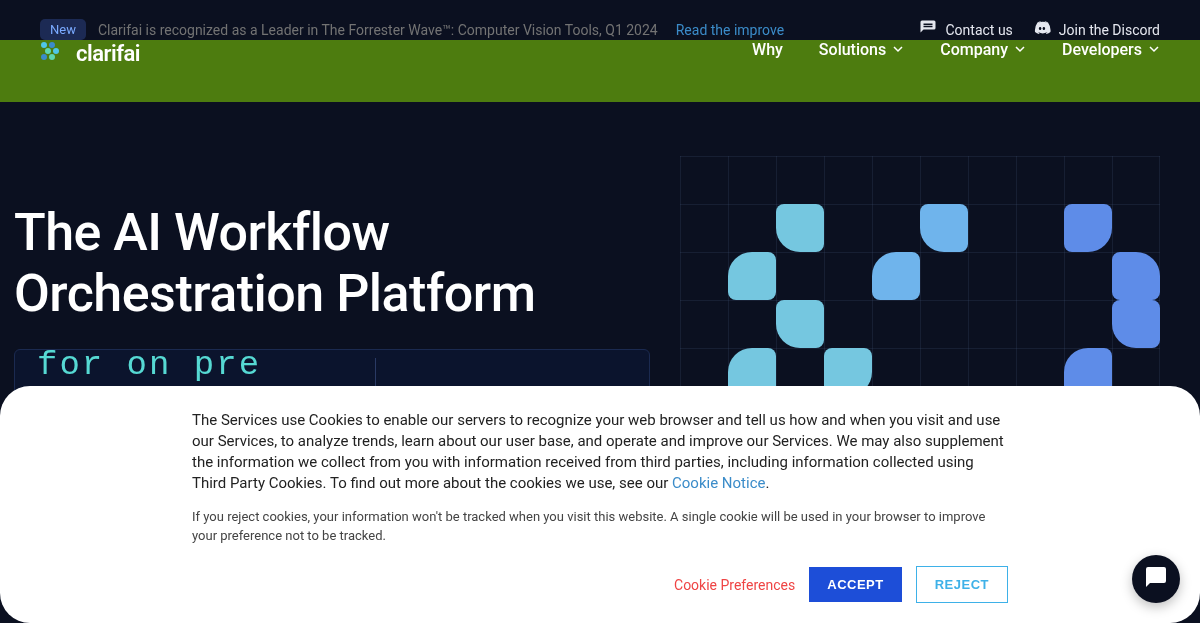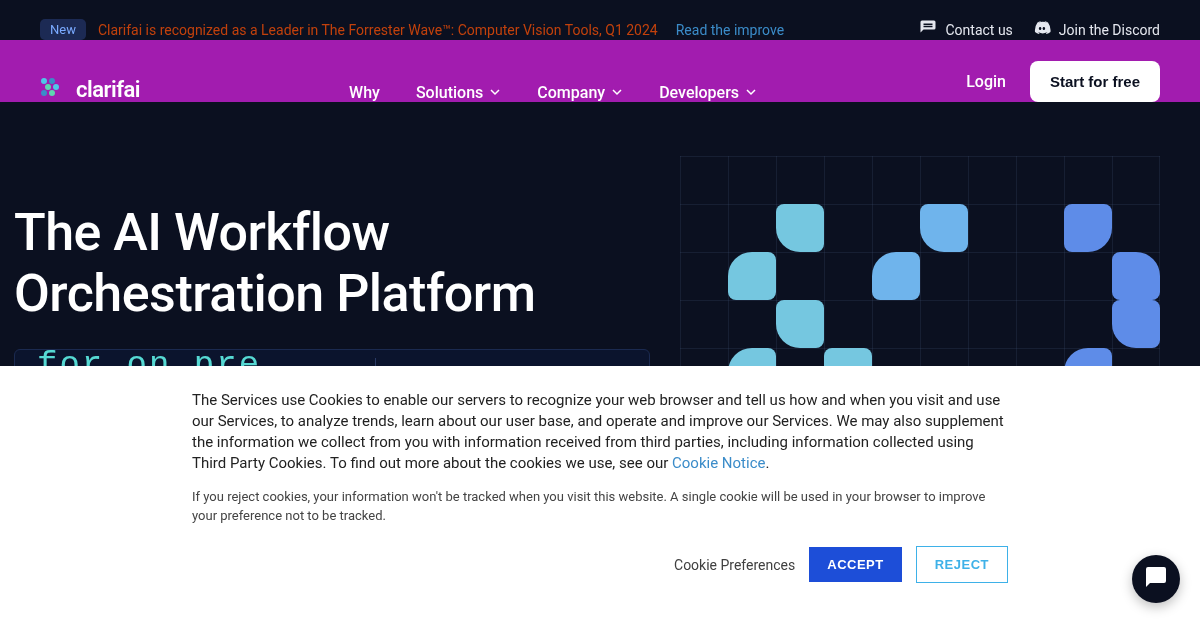"Clarifai is recognized as a" .announce-text { color: #c2410c -> #737373 }
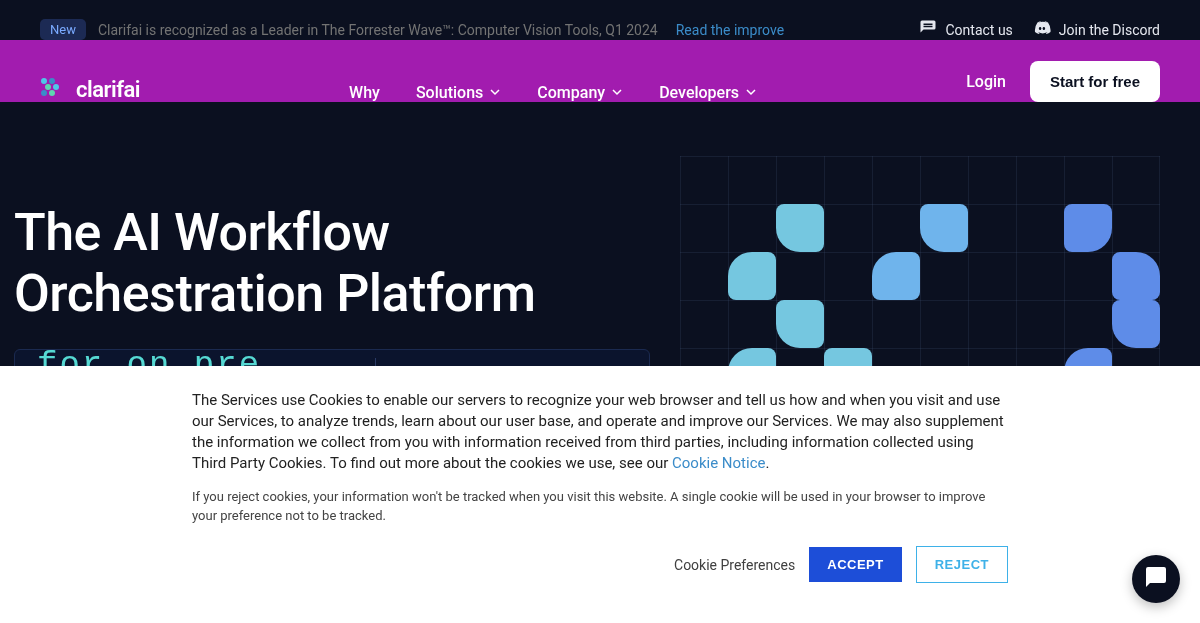"clarifai" .navbar { align-items: flex-end -> flex-start; background: #a21caf -> #4d7c0f }
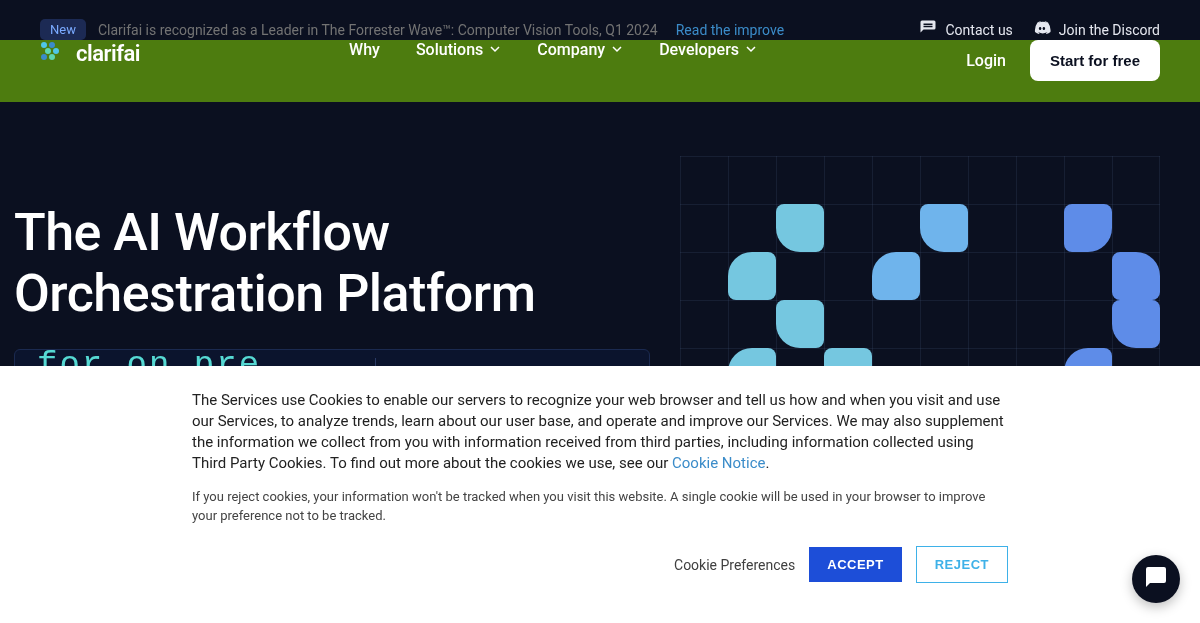"Login" div.nav-right { html: <div> <span>Login</span> <button>Start for free</button> </div> -> none }
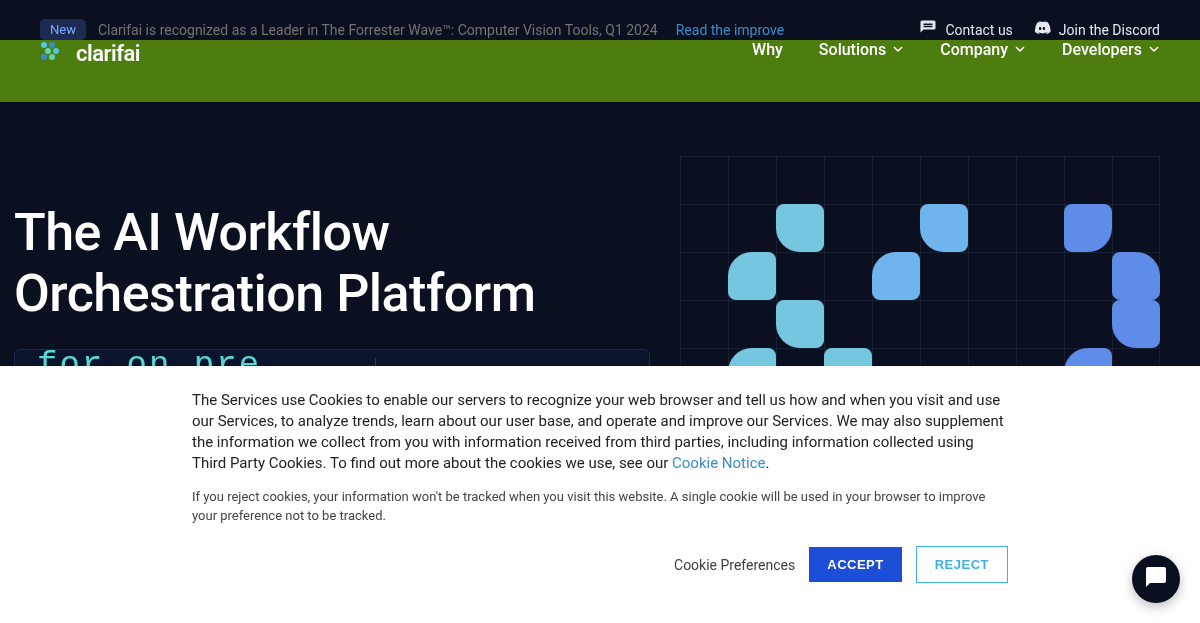"The Services use Cookies to" .cookie-banner { border-radius: none -> 30px; padding: 24px 192px 40px 192px -> 24px 192px 20px 192px }
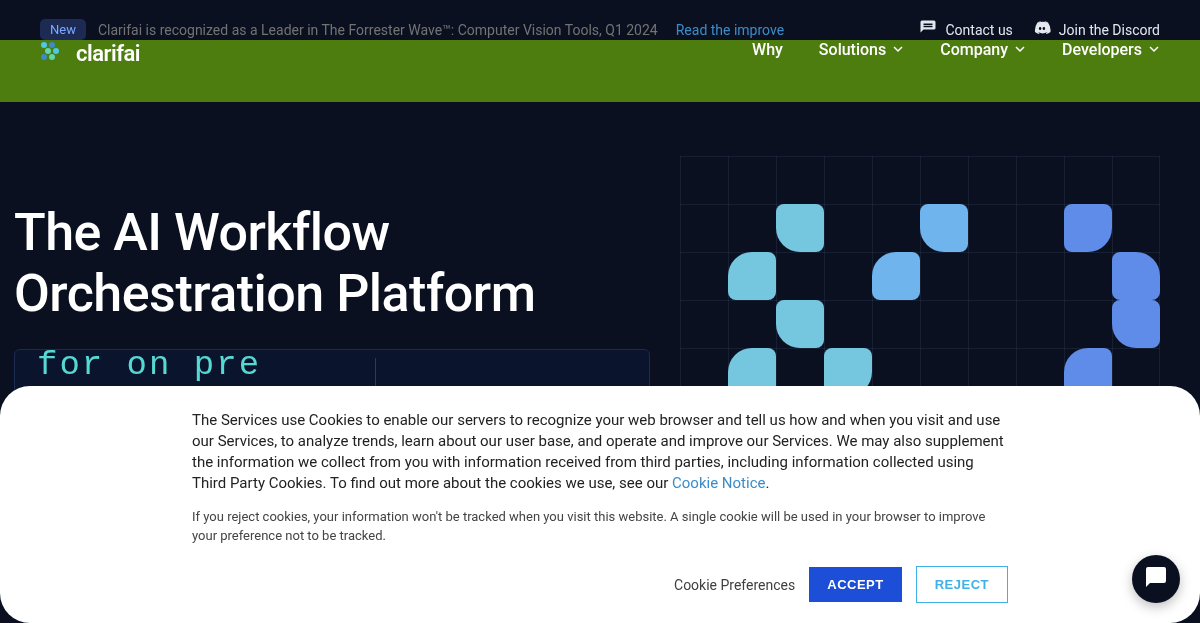"Cookie Preferences" .cookie-pref { color: #404040 -> #ef4444 }
